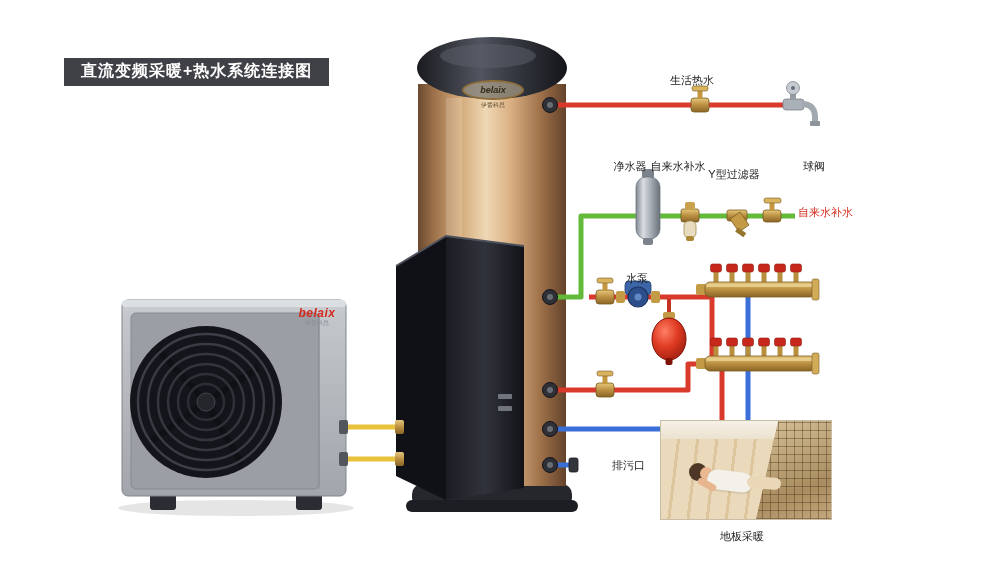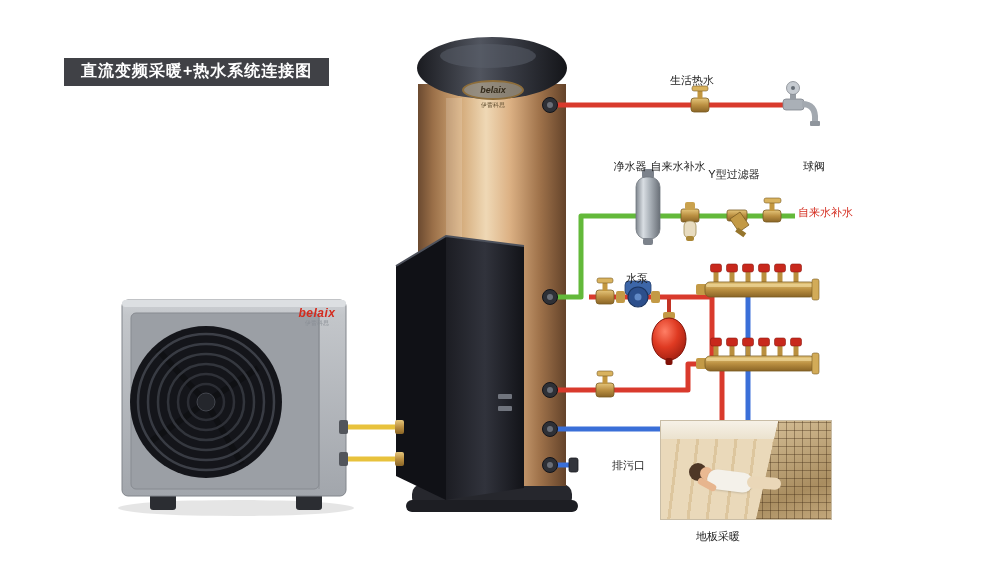"地板采暖" div.lbl { left: 688px -> 712px }
